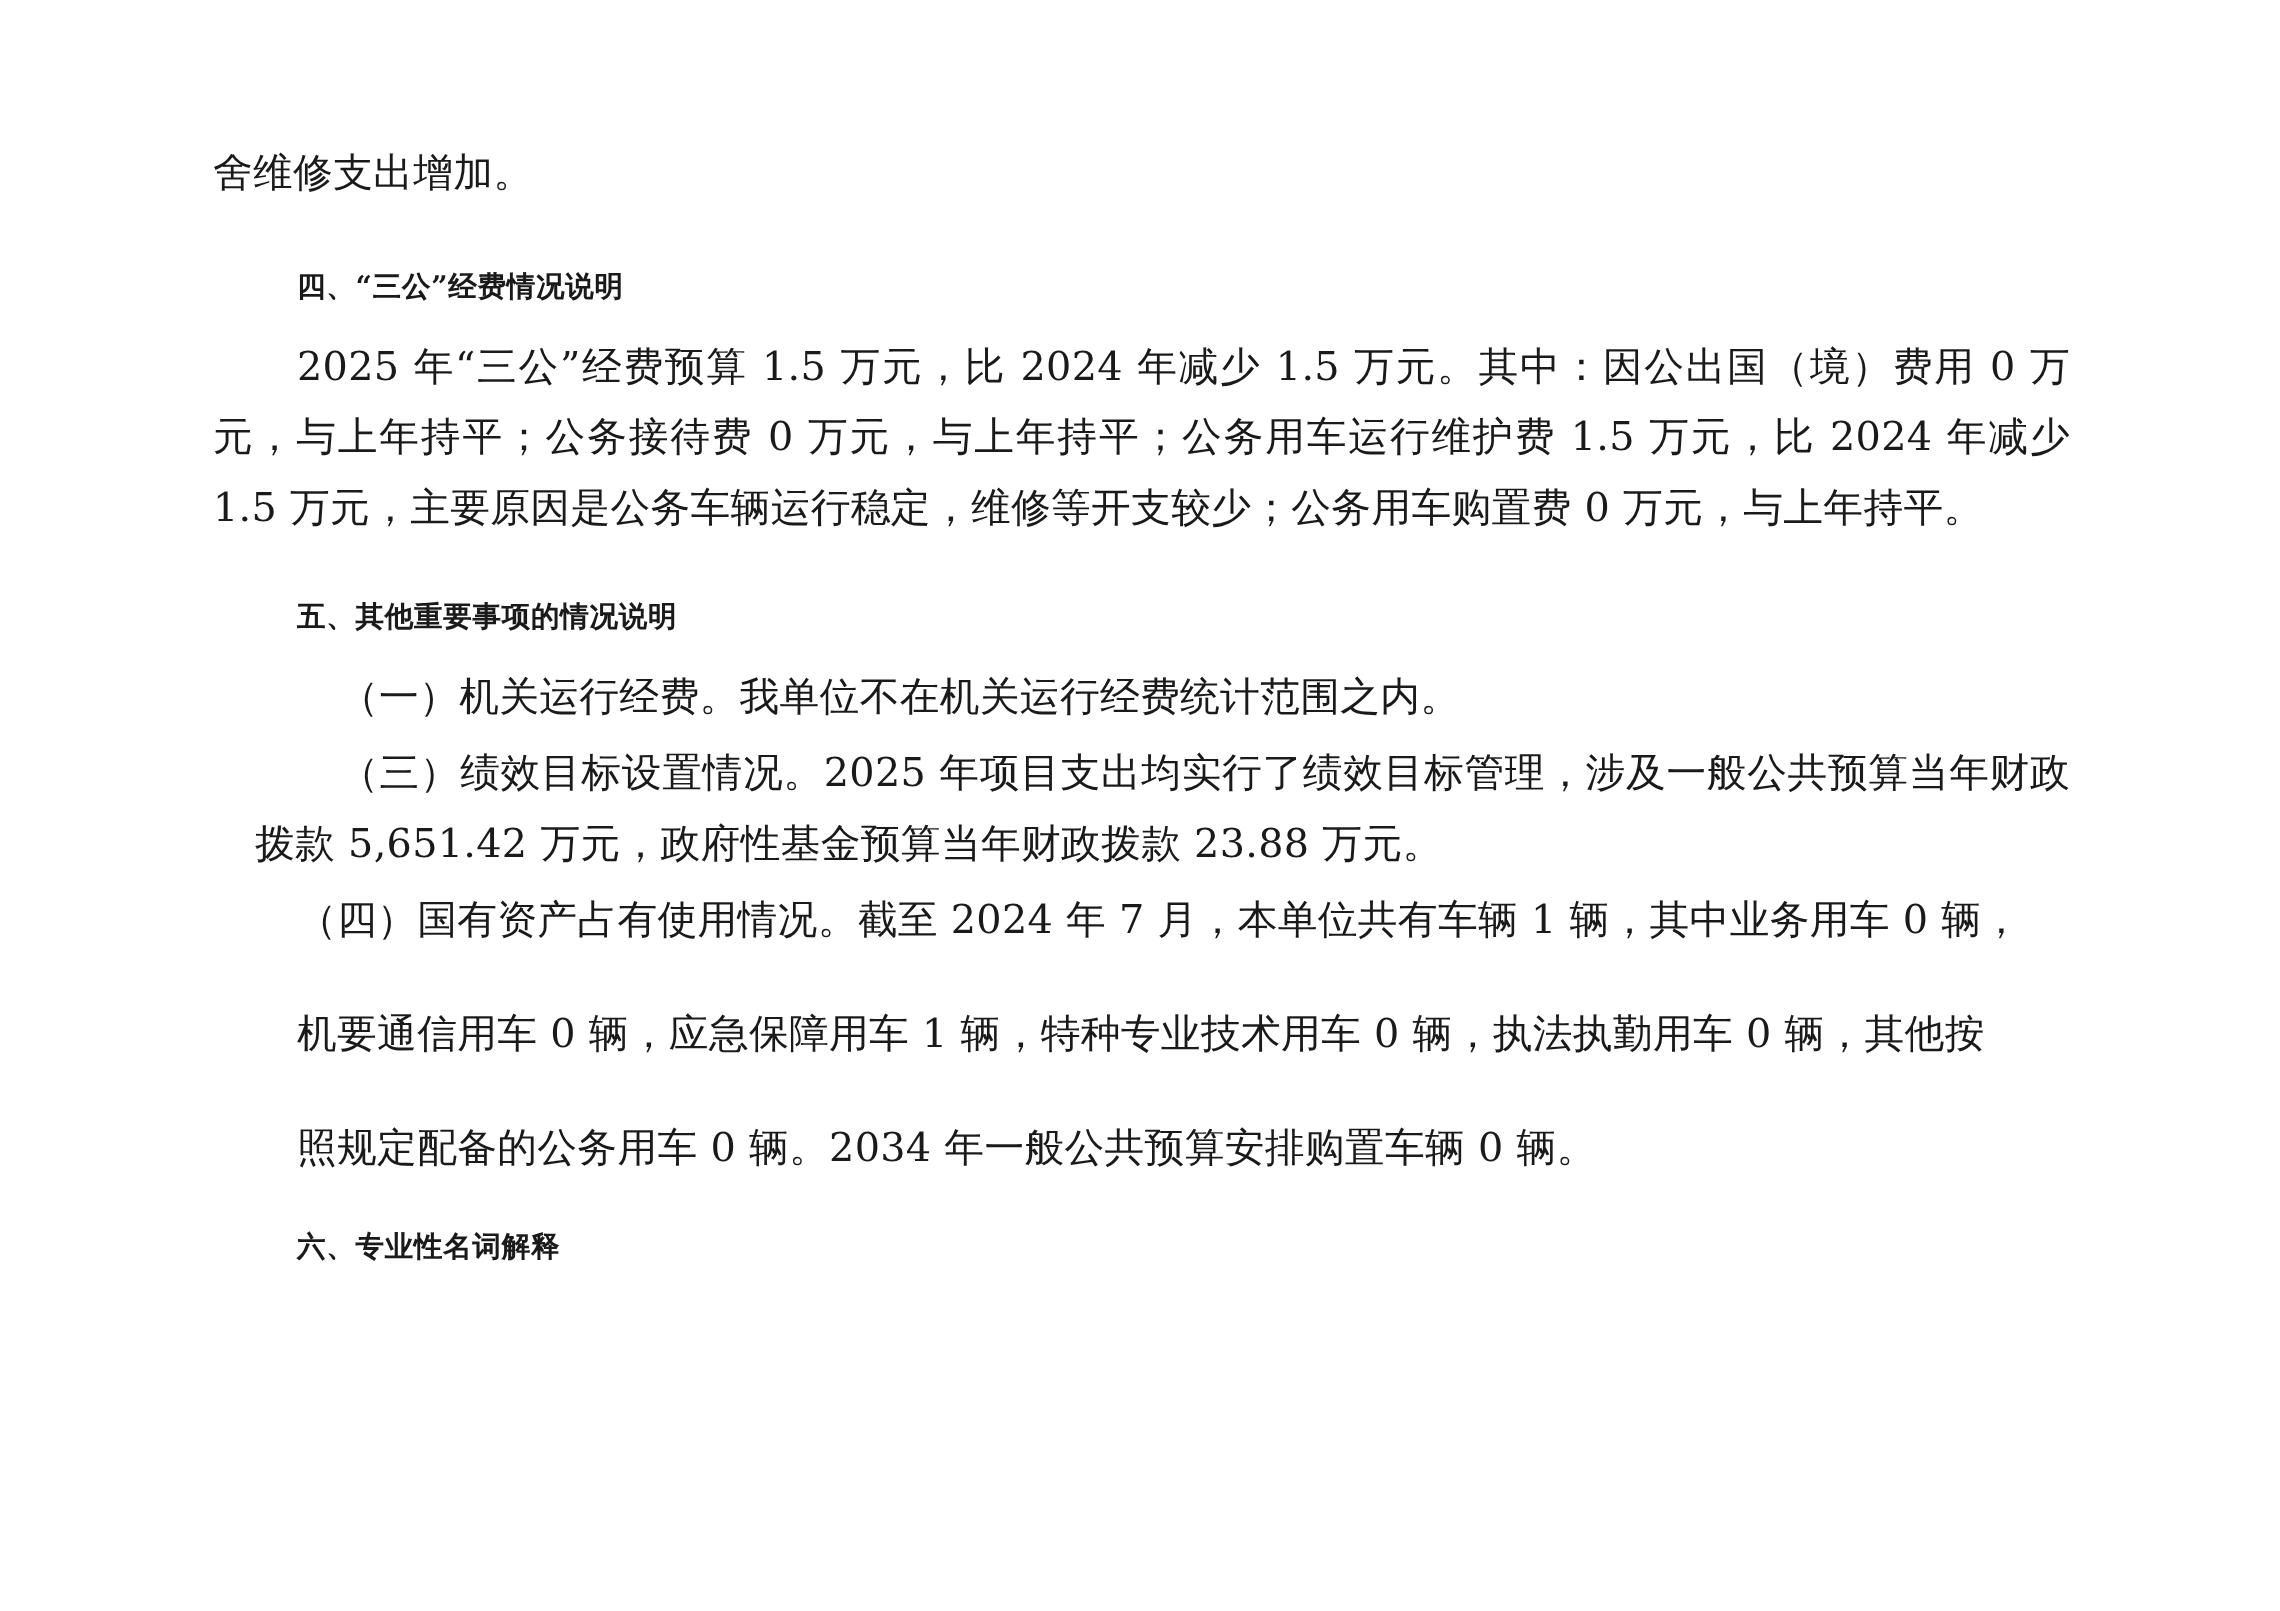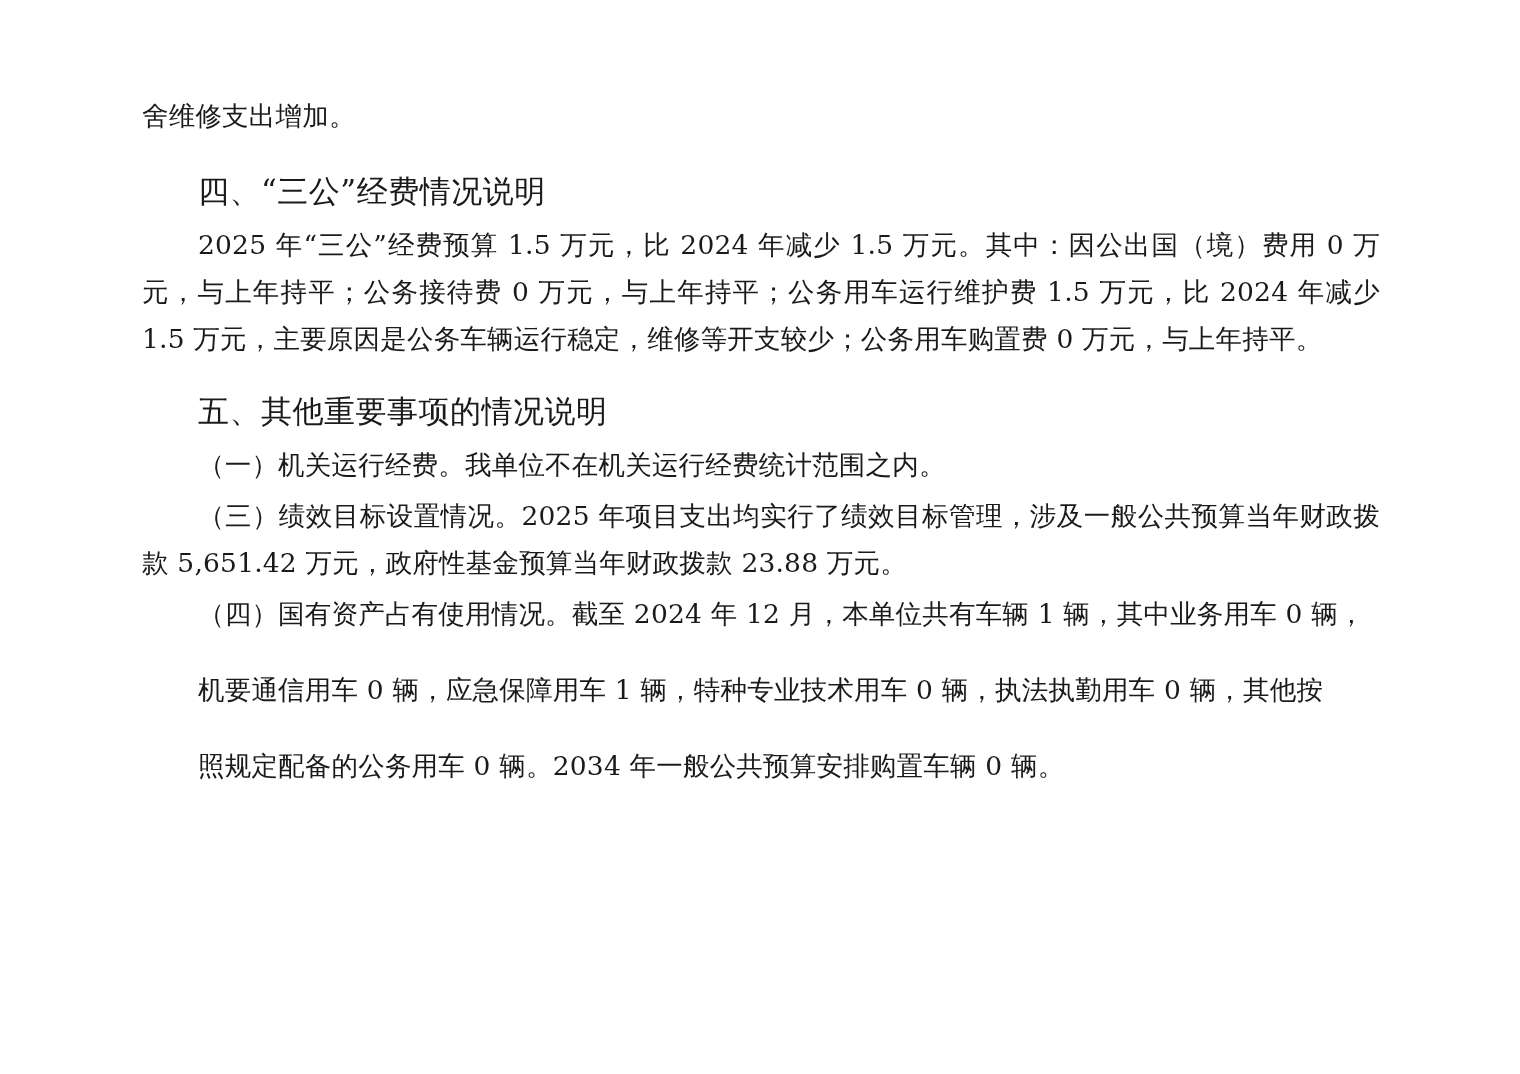"四、“三公”经费情况说明" .heading { font-size: 31px -> 19px; font-weight: normal -> bold }
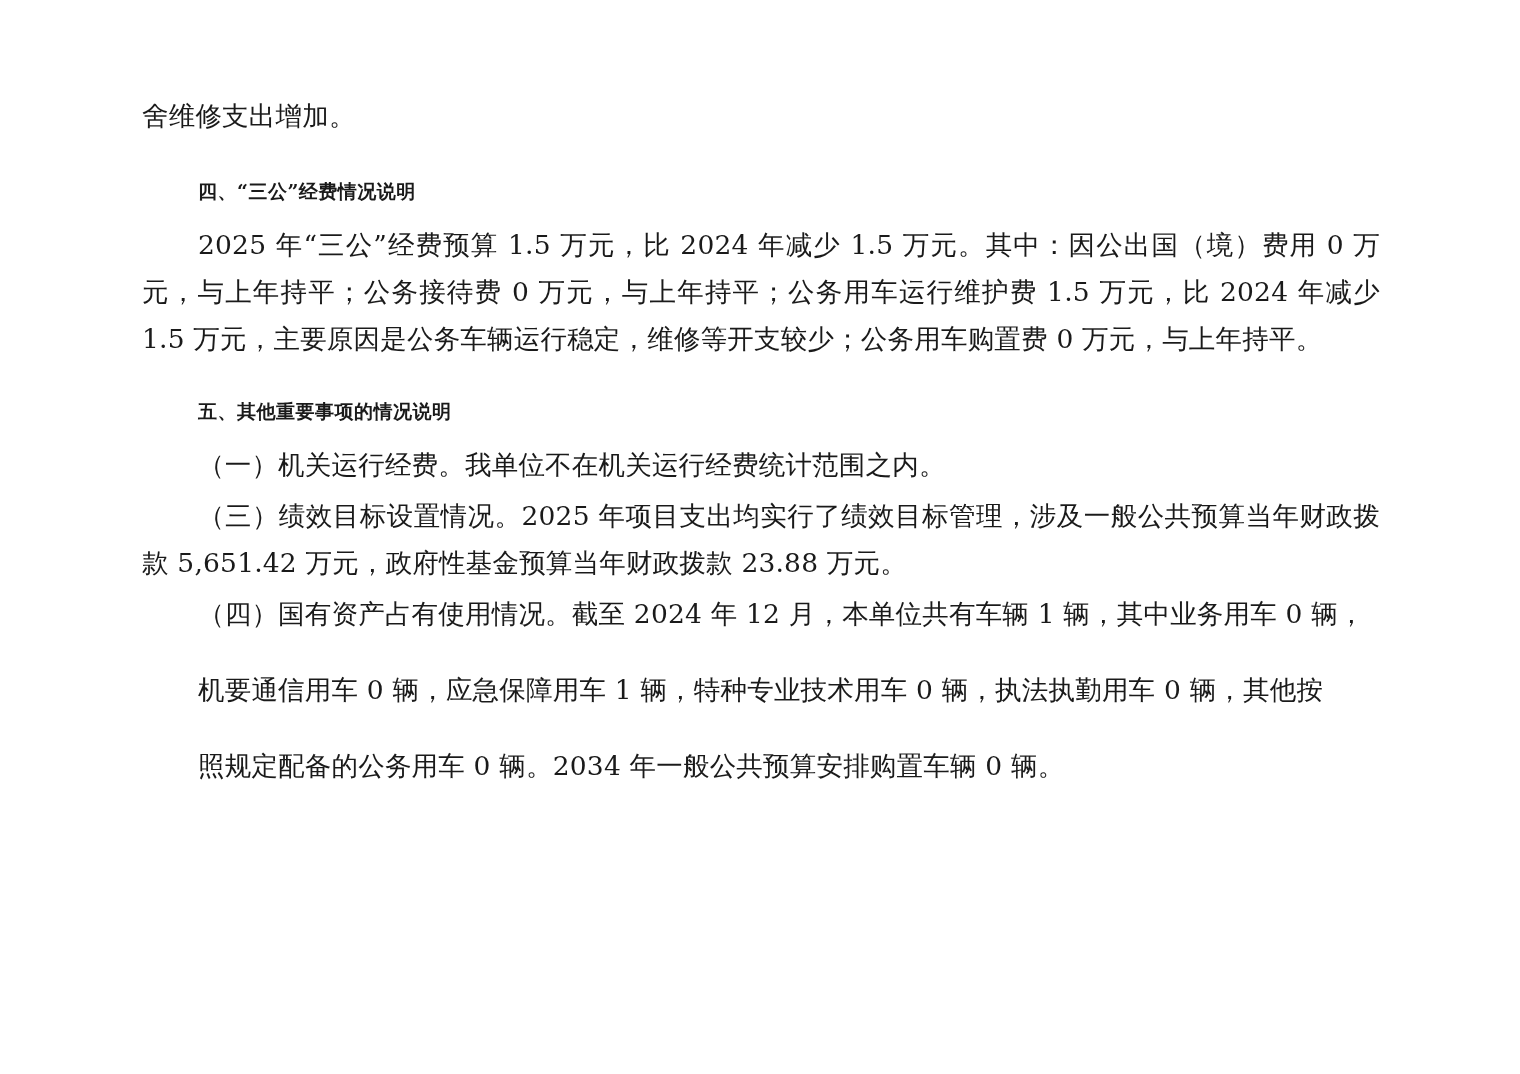"（一）机关运行经费。我单位不在机关运行经费统计范围之内。" .para-tight { margin-left: none -> 28px }
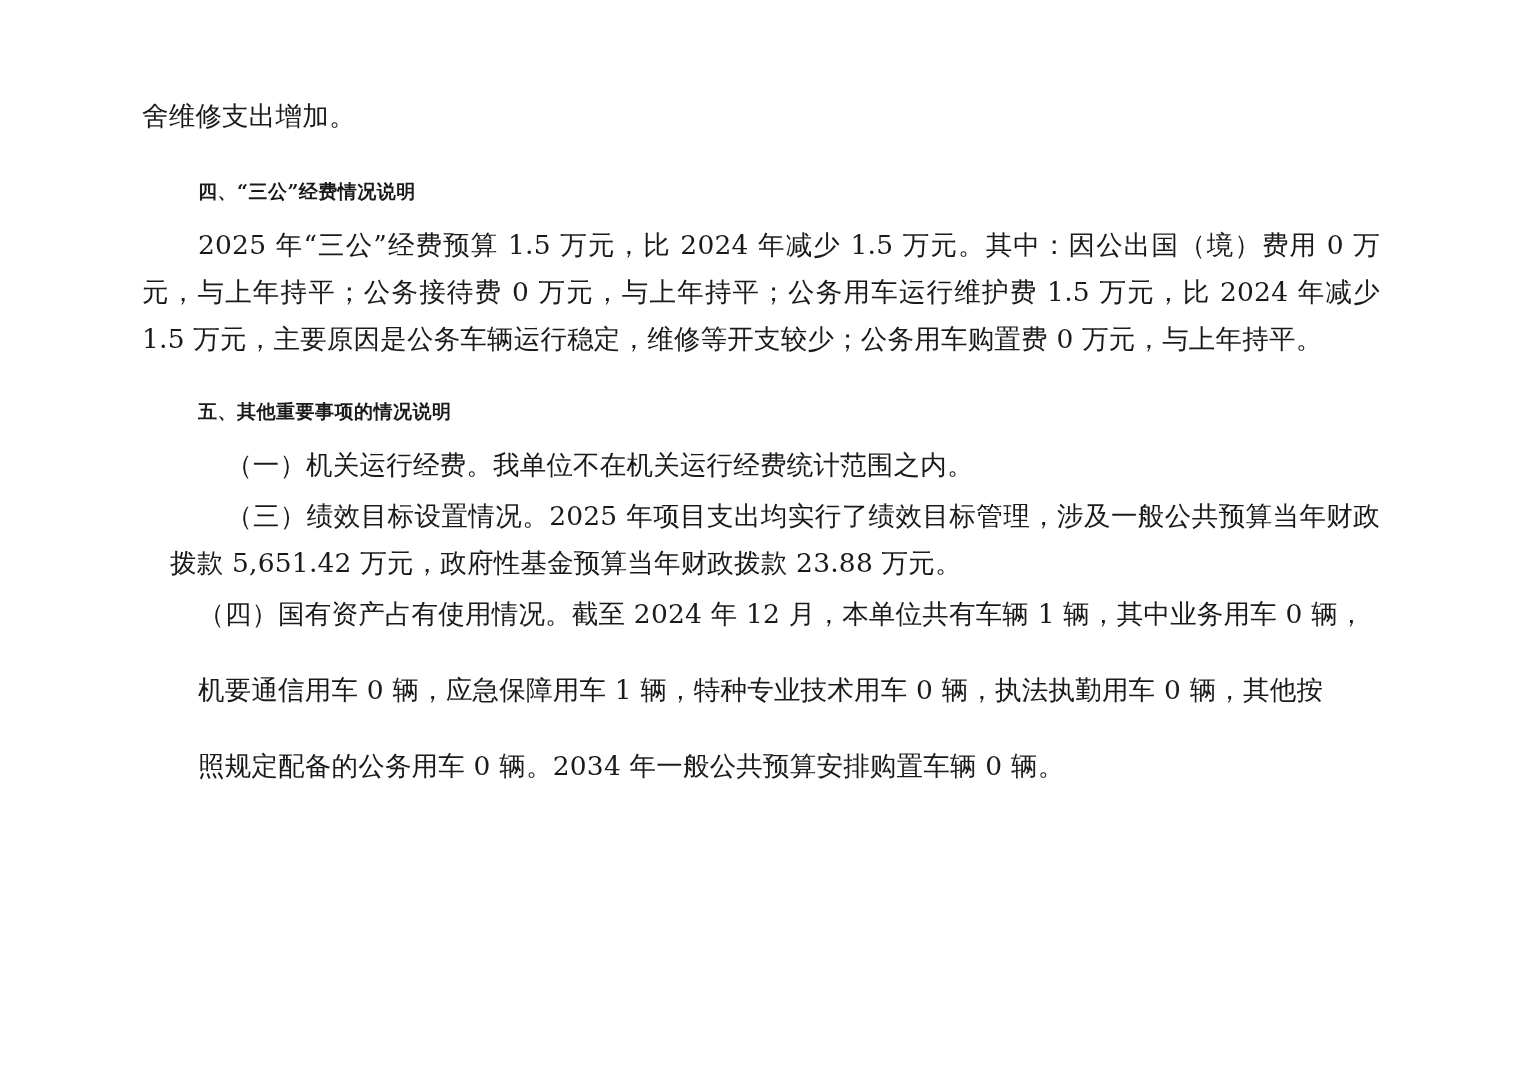"（四）国有资产占有使用情况。截至 2024 年 12 月，本单位共有车辆" p.para-hang { text: 12 -> 7 }
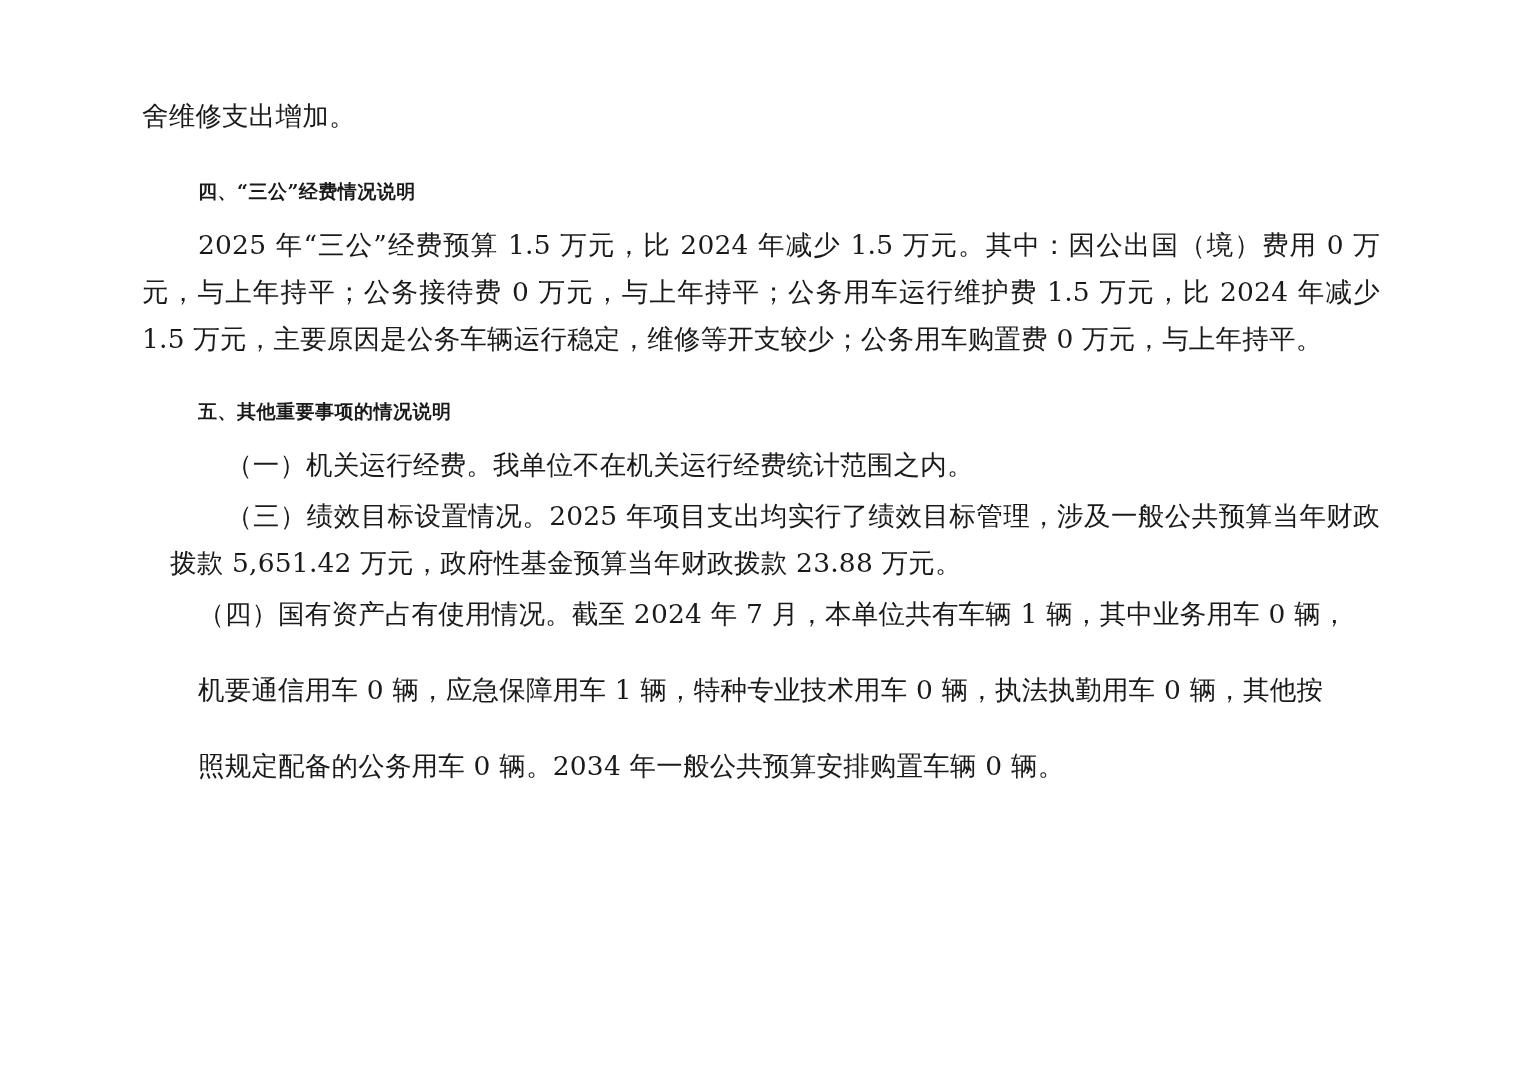"六、专业性名词解释" p.heading { html: none -> <p>六、专业性名词解释</p> }
